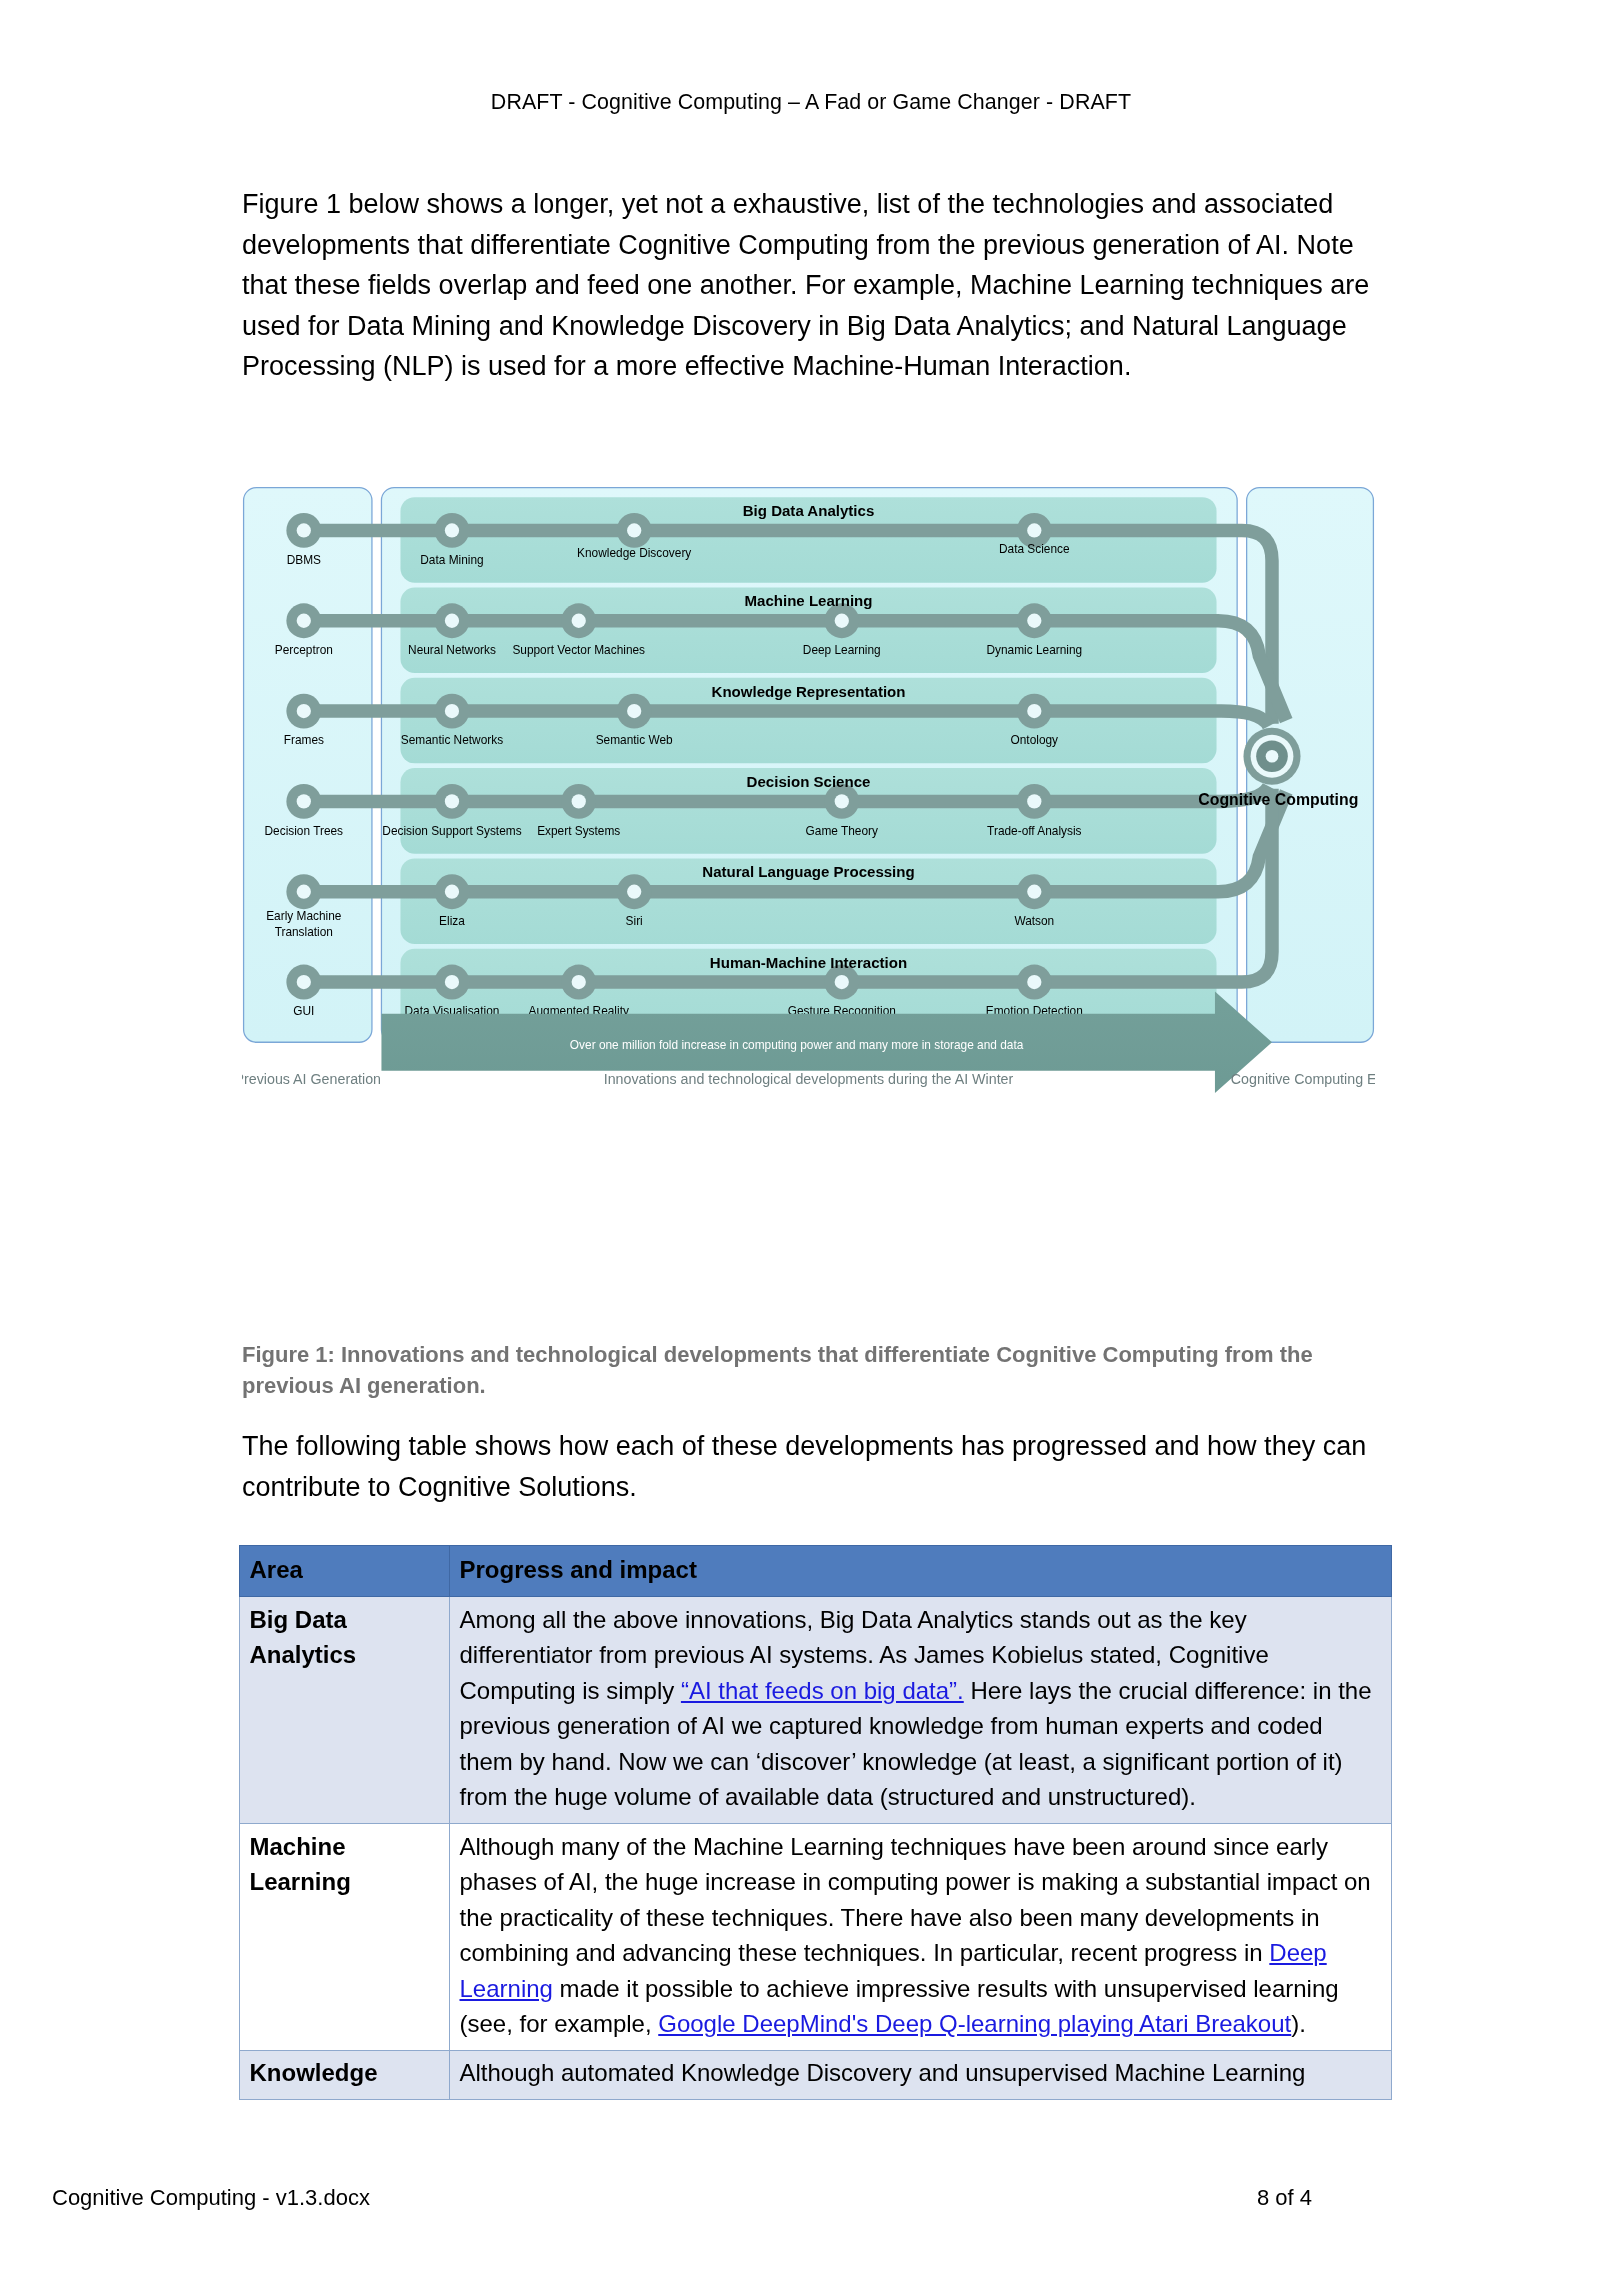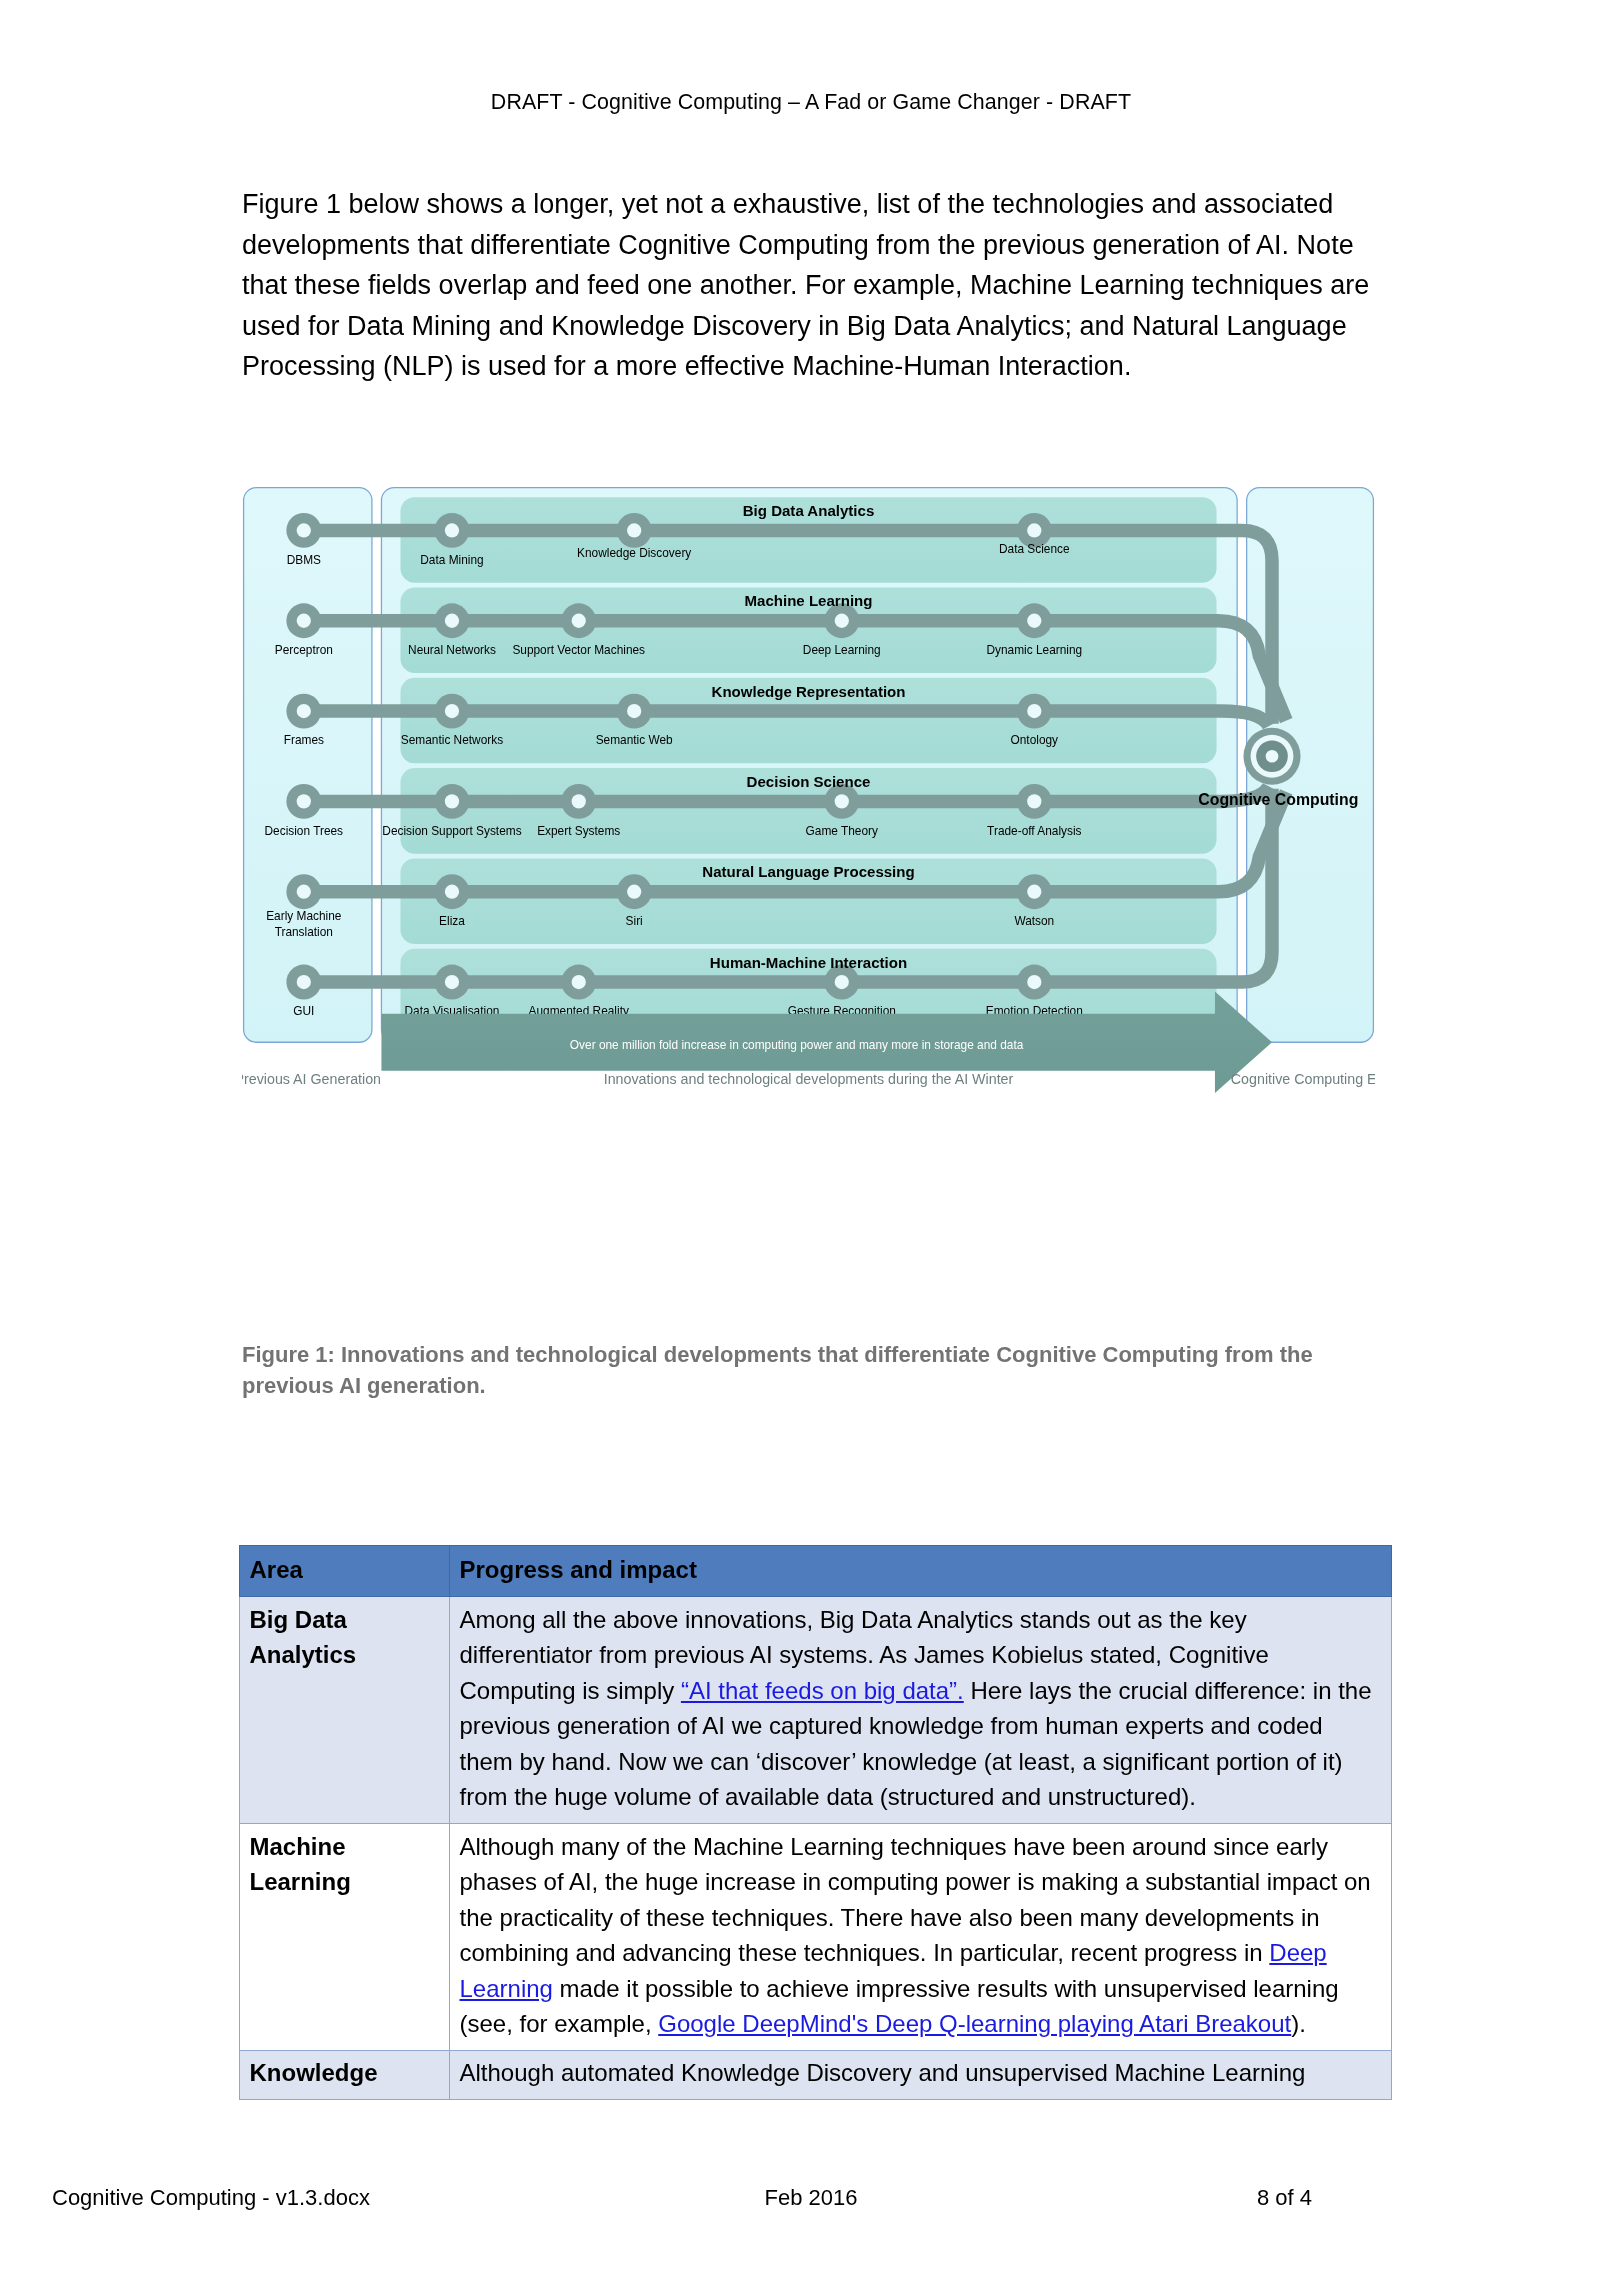"The following table shows how" div.body-col { html: none -> <div> <p>The following table shows how each of these developments has progressed and how they can contribute to Cognitive Solutions.</p> </div> }
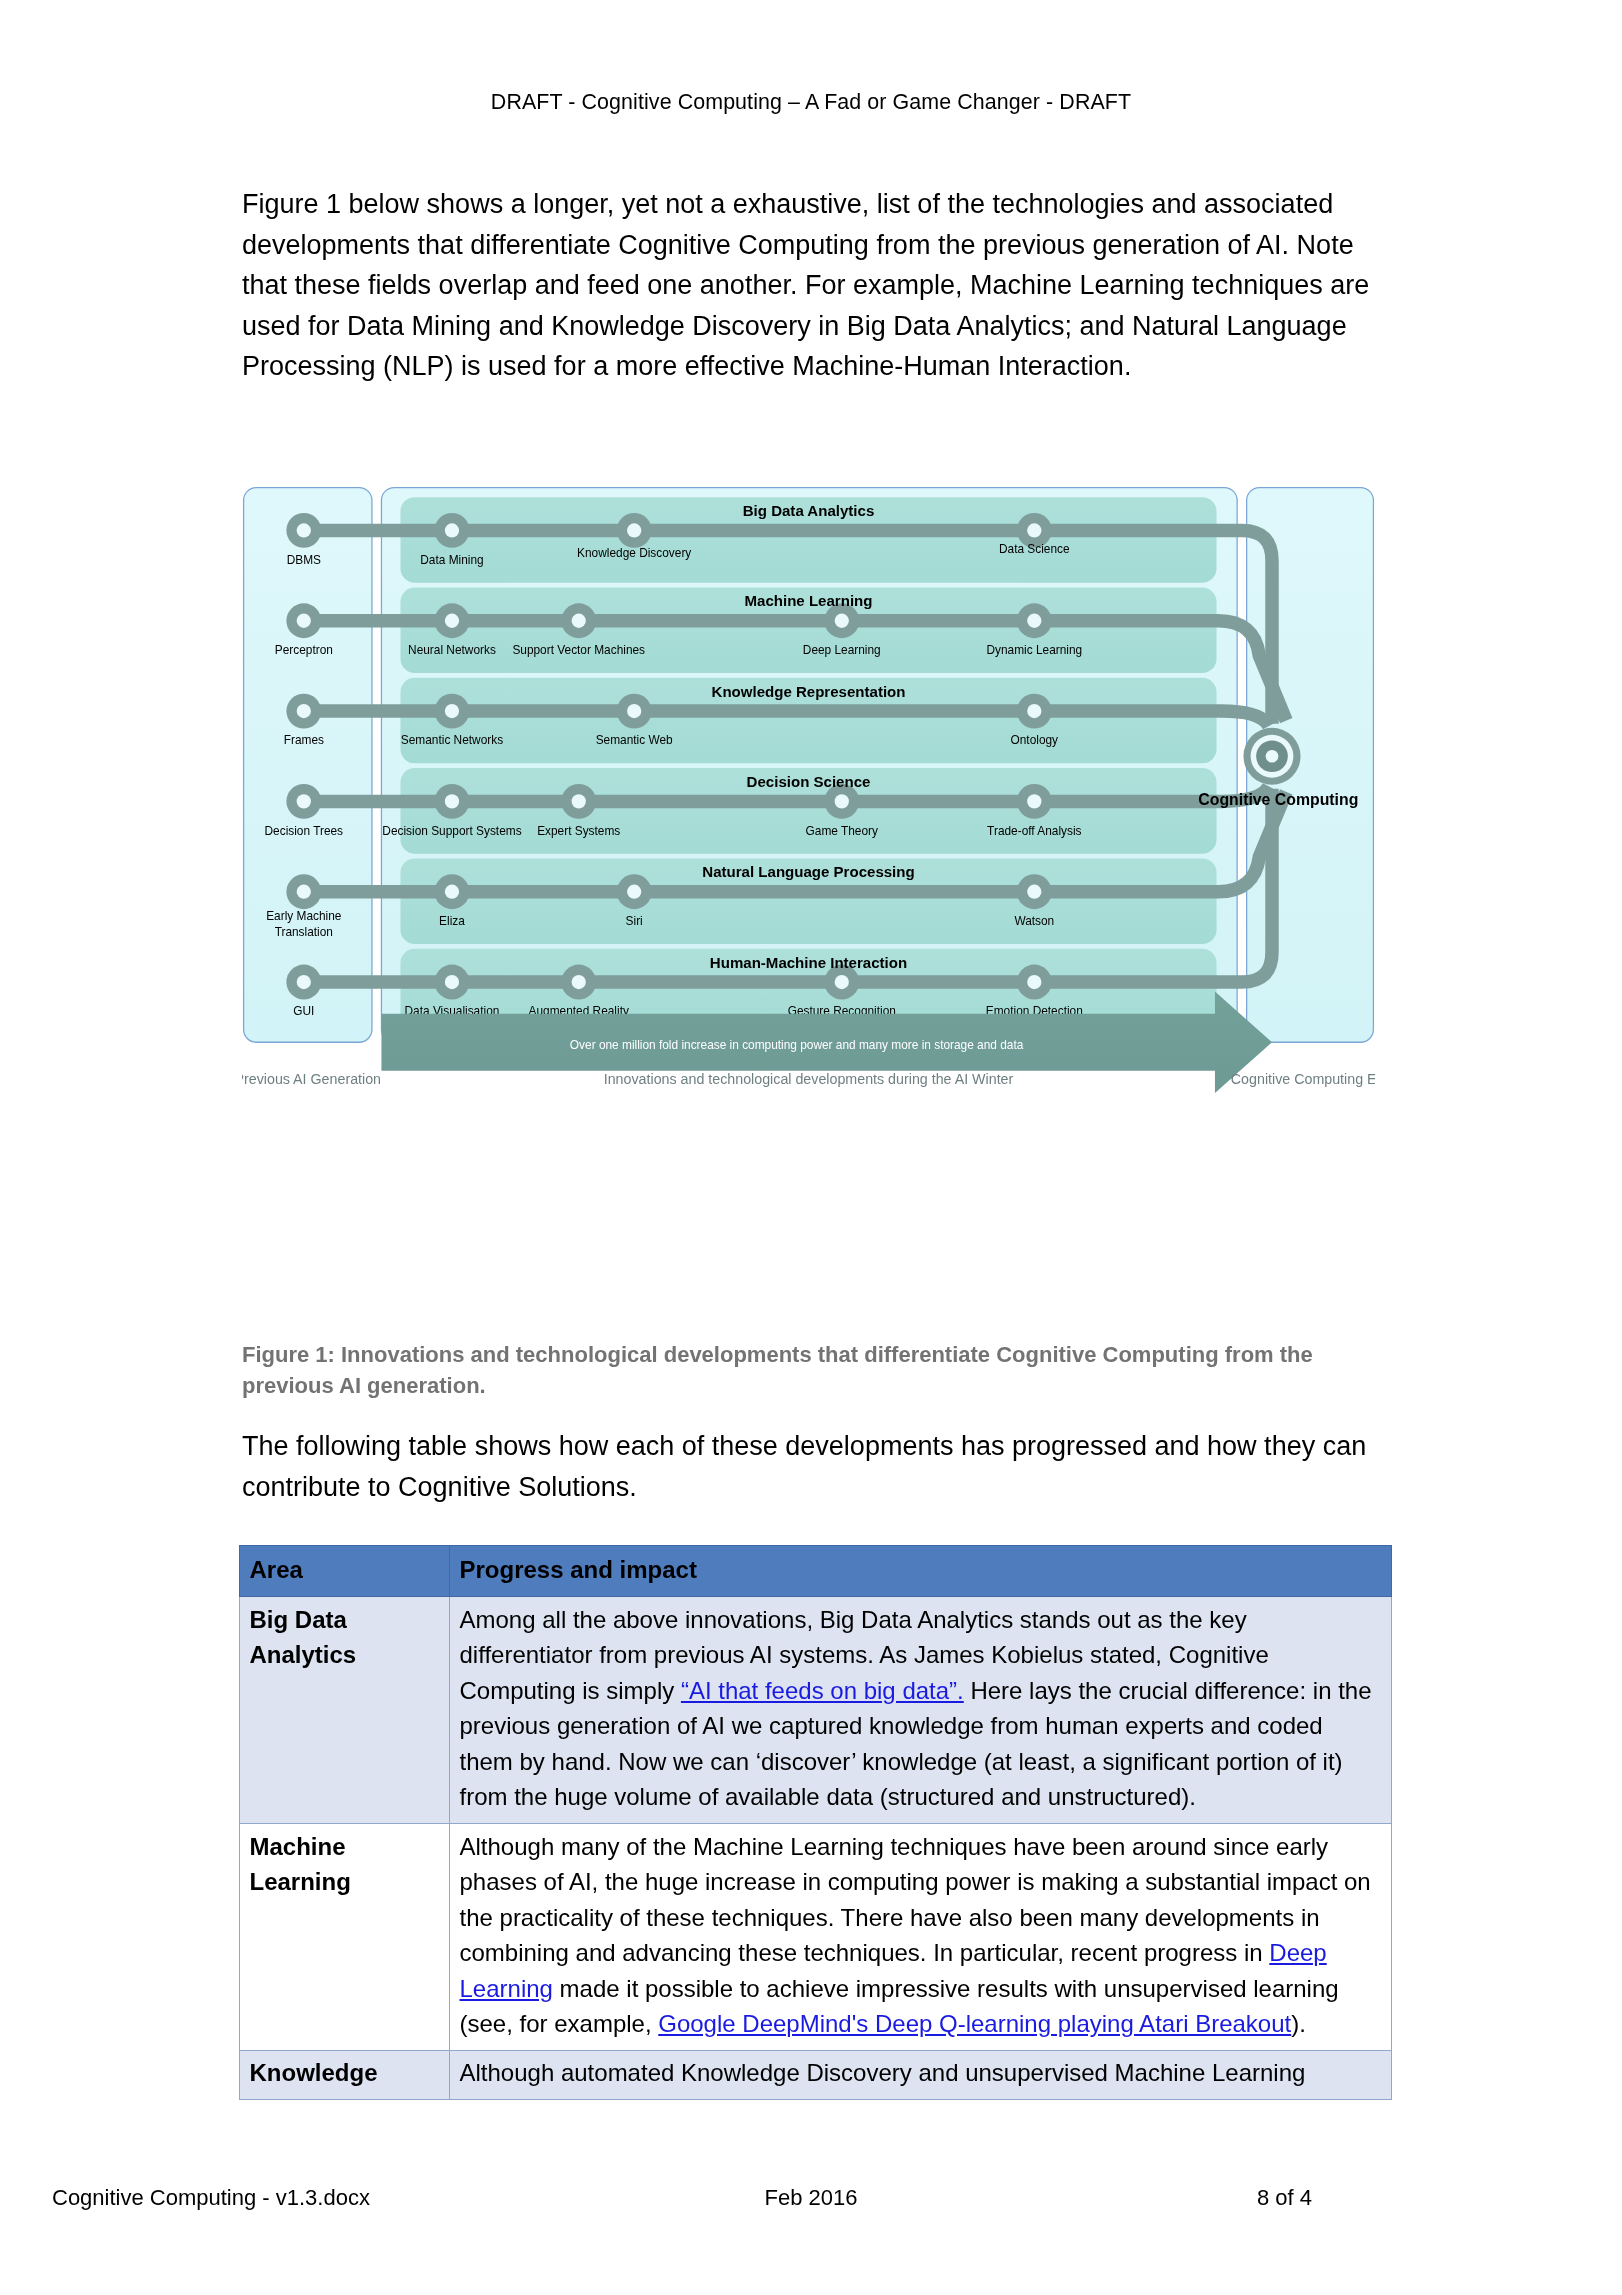"Feb 2016" span.foot-center { html: <span>Feb 2016</span> -> none }
